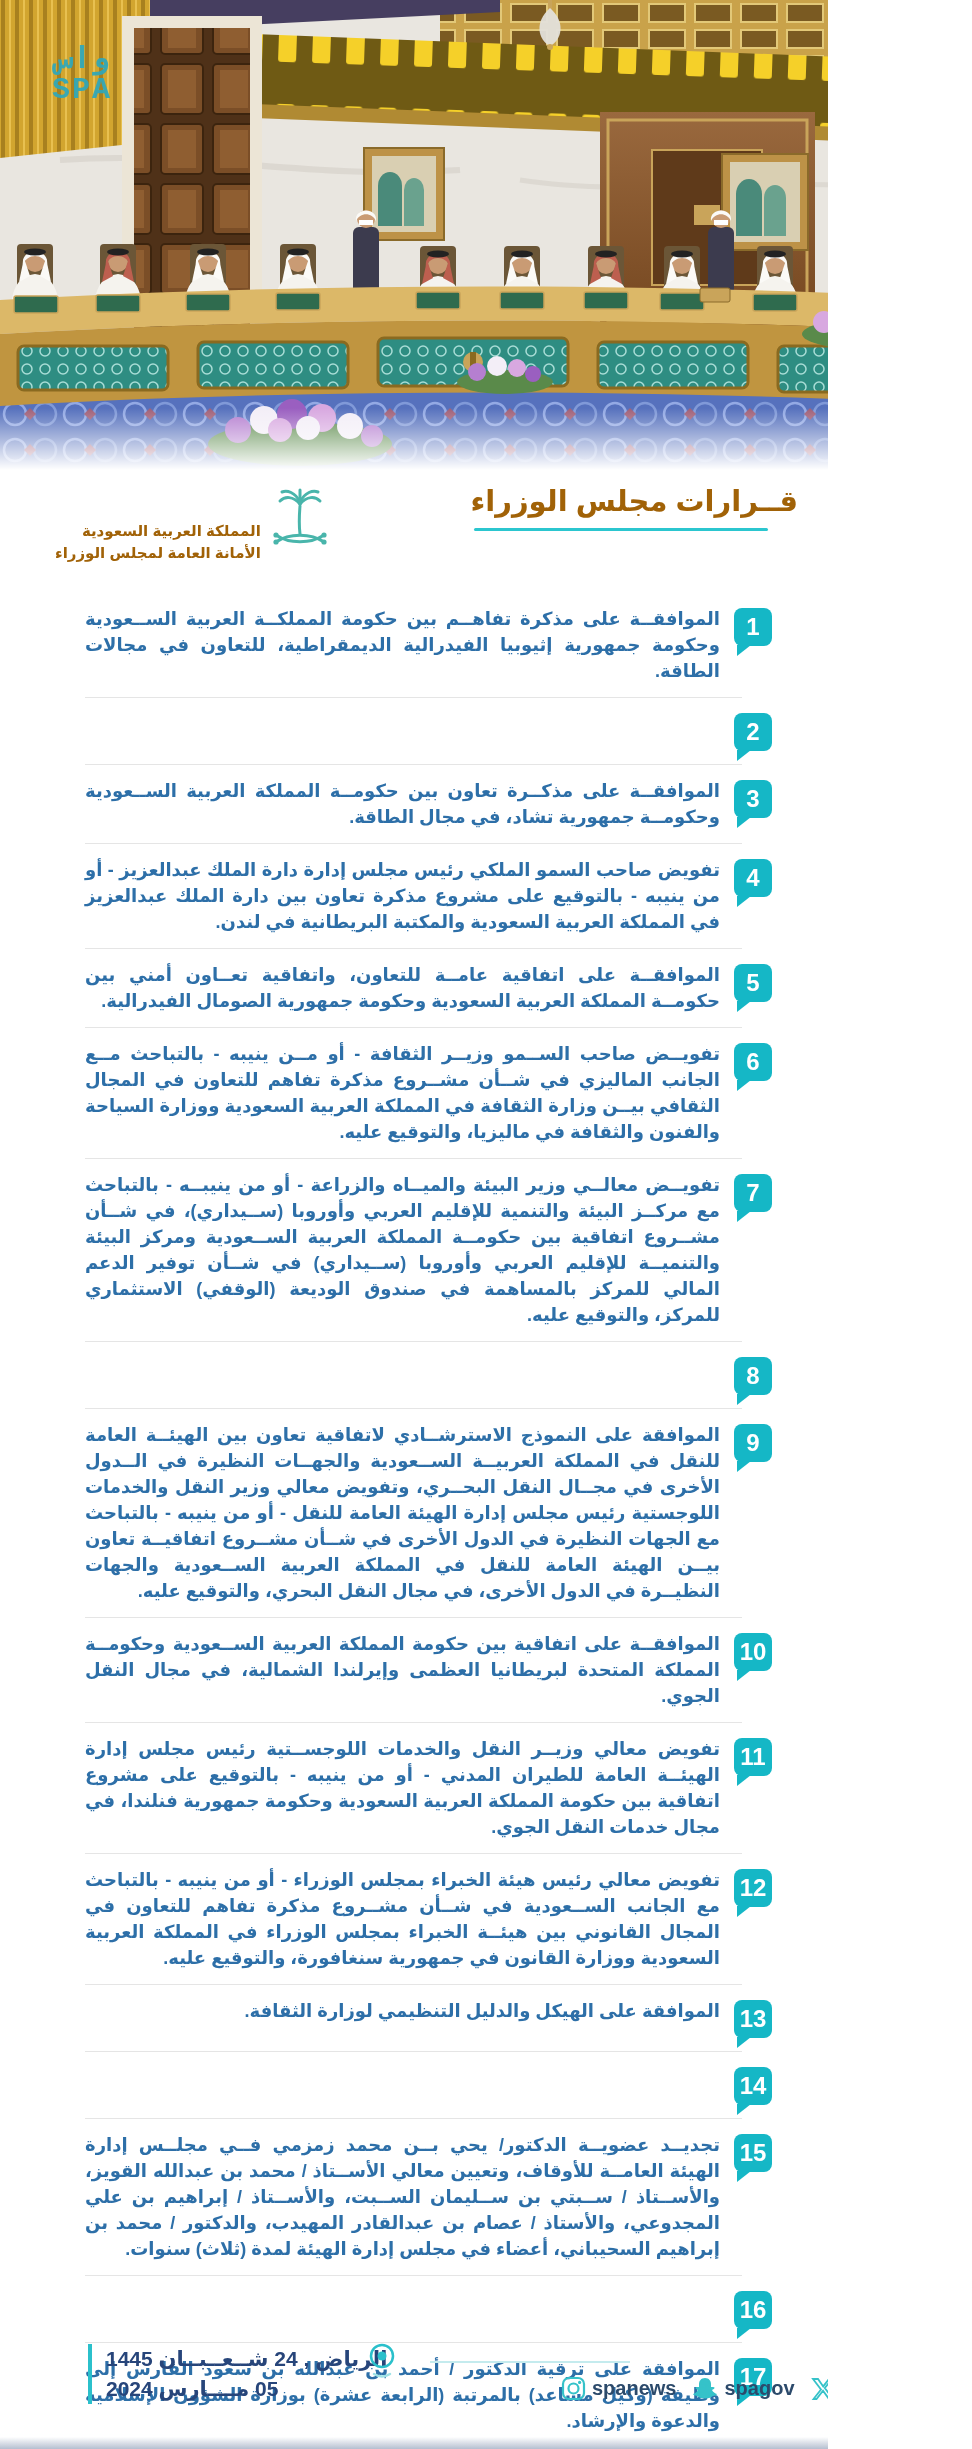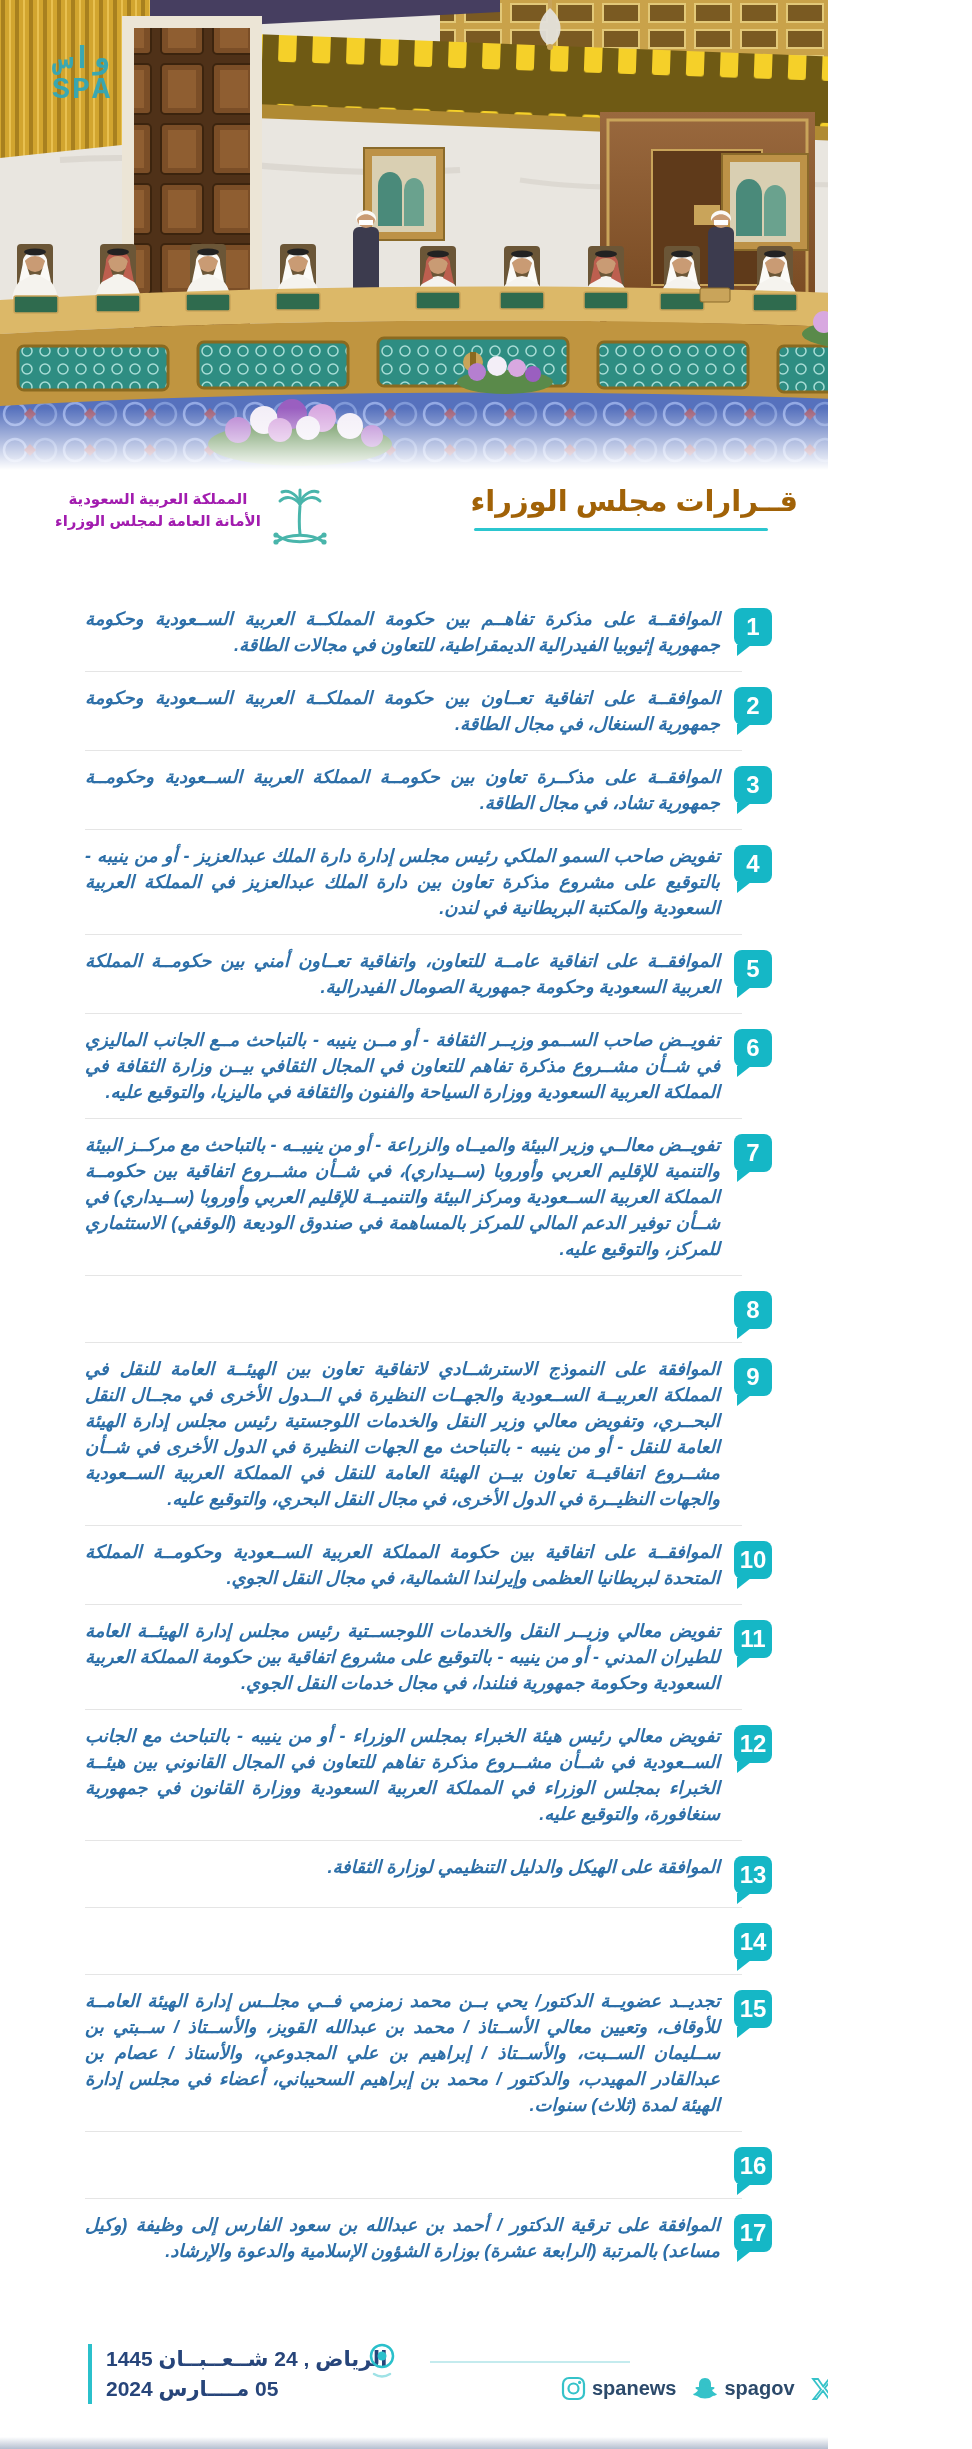"المملكة العربية السعودية" .logo-text { color: #a21caf -> #a16207; margin-top: none -> 32px; text-align: center -> none }
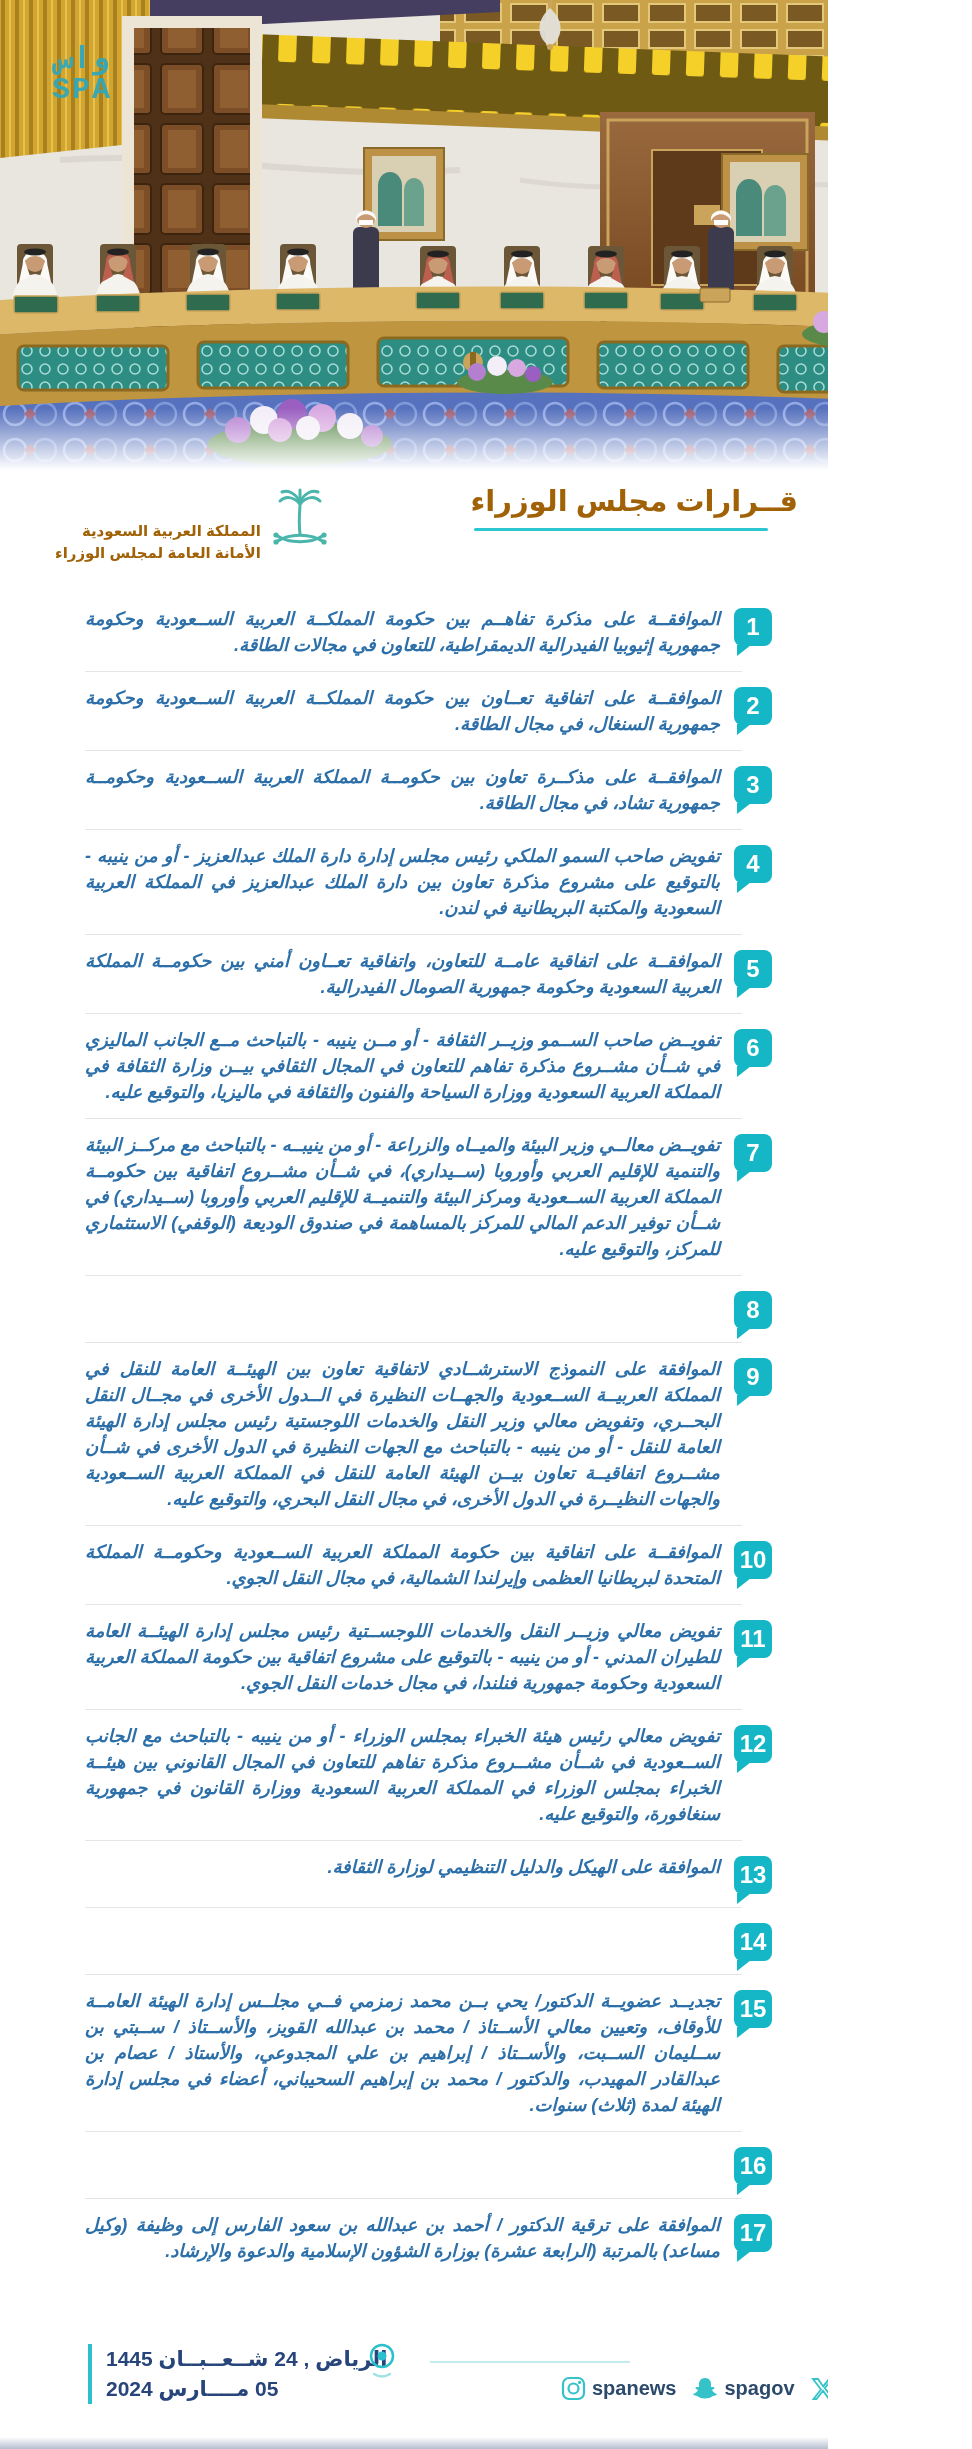"الموافقــة على مذكرة تفاهــم بين" .item-text { font-style: italic -> none }
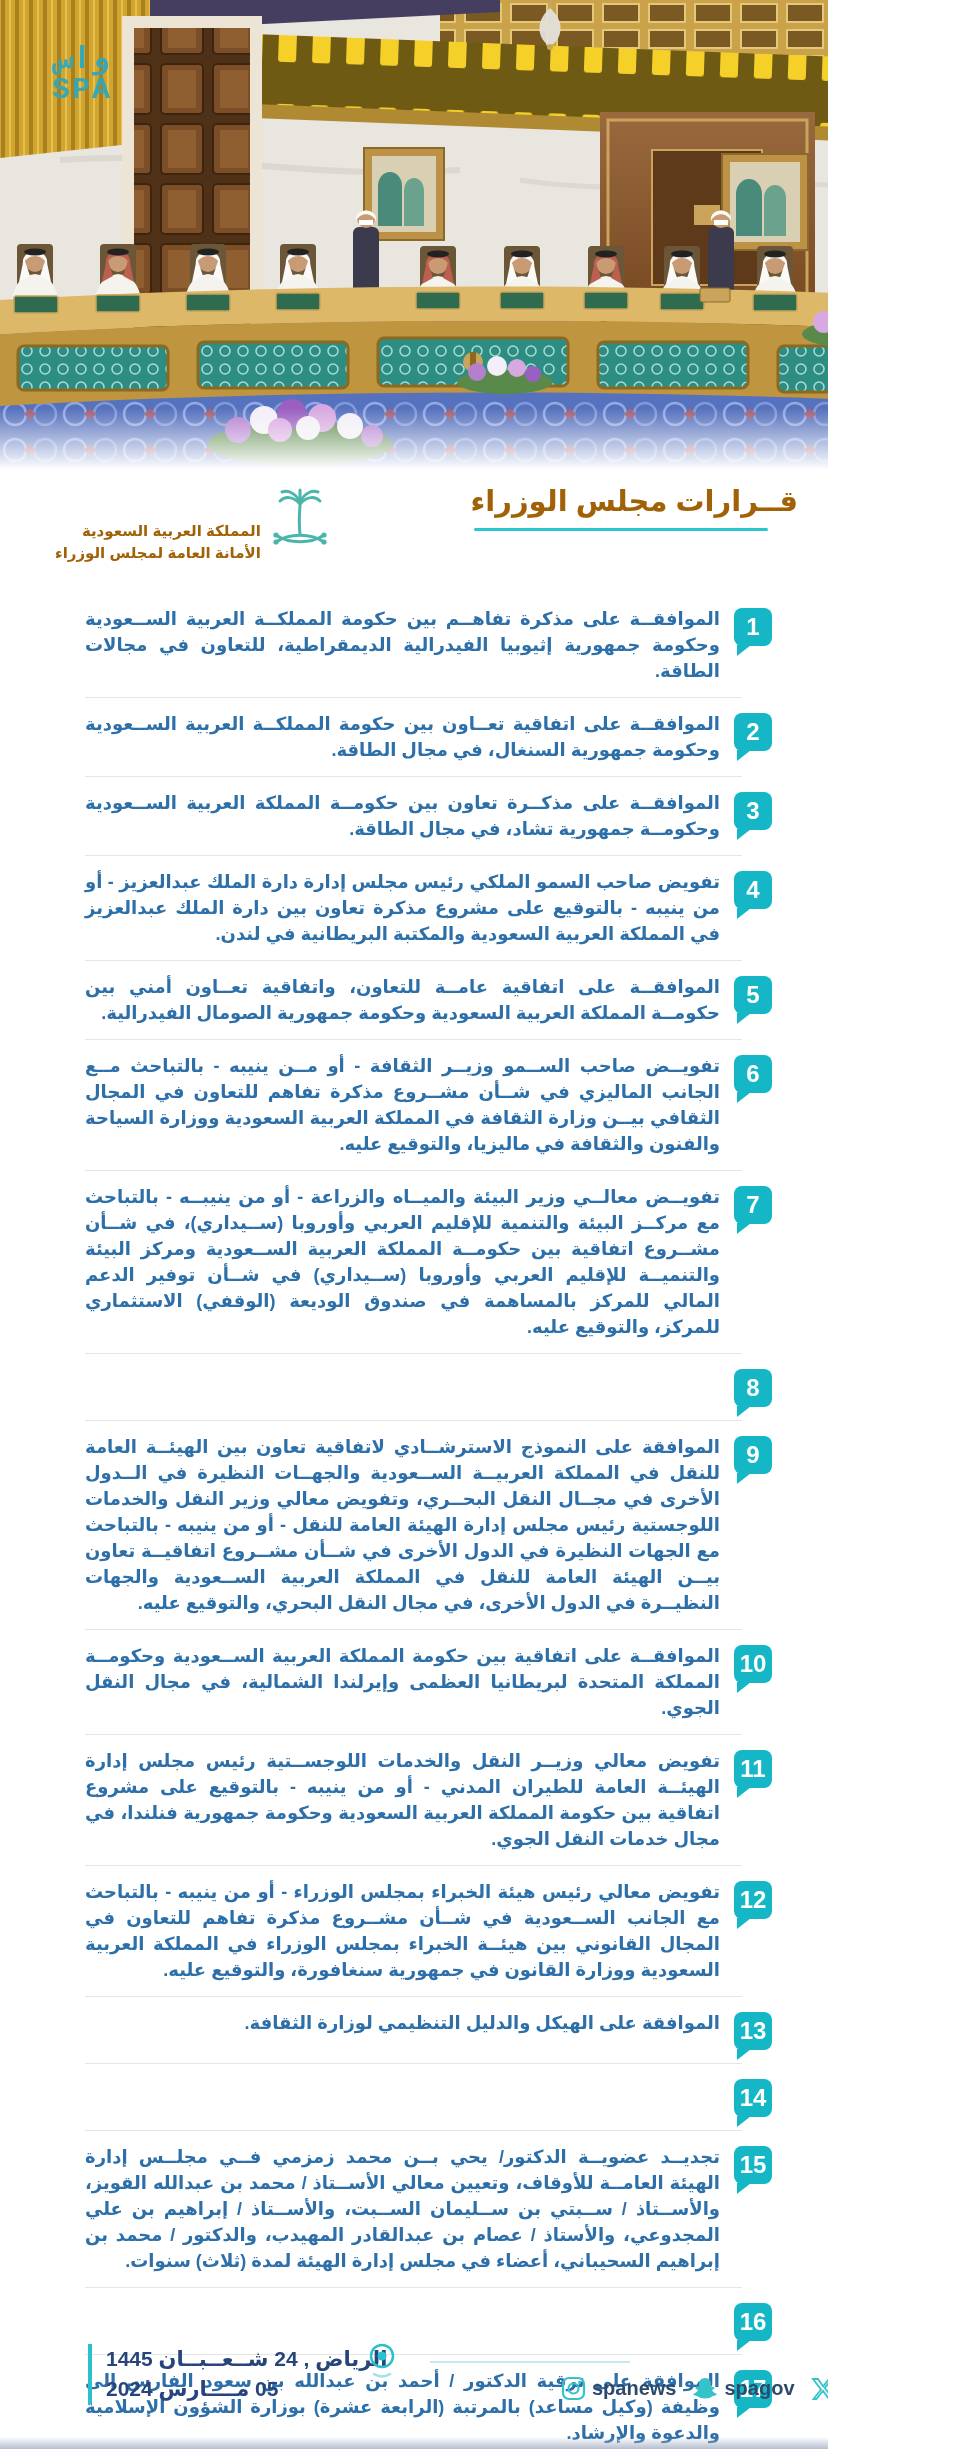"الموافقــة على اتفاقية تعــاون بين" div.item-text { html: <div>الموافقــة على اتفاقية تعــاون بين حكومة المملكــة العربية الســعودية وحكومة جمهورية السنغال، في مجال الطاقة.</div> -> none }
